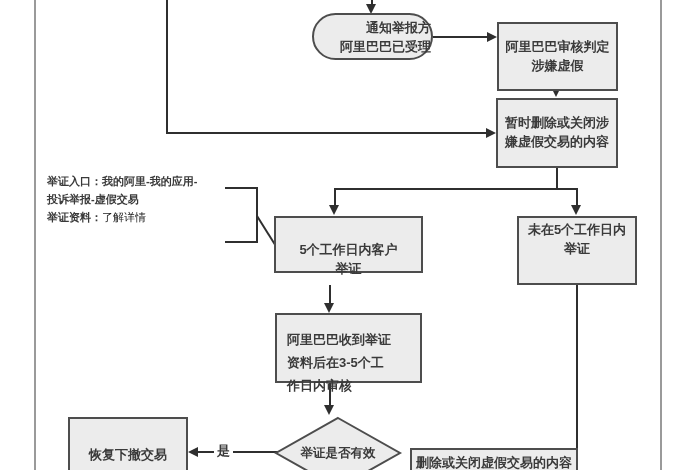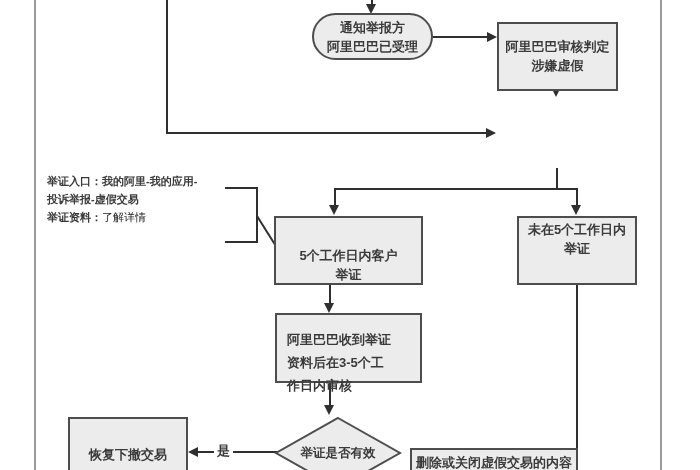"通知举报方" .stadium { text-align: none -> right }
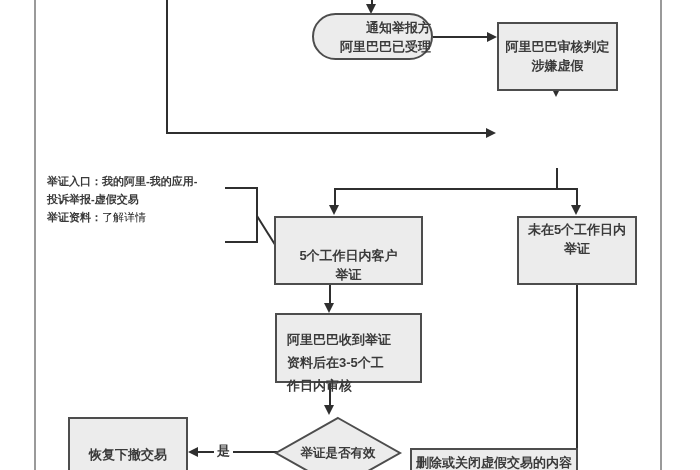"暂时删除或关闭涉" div.node { html: none -> <div>暂时删除或关闭涉 嫌虚假交易的内容</div> }
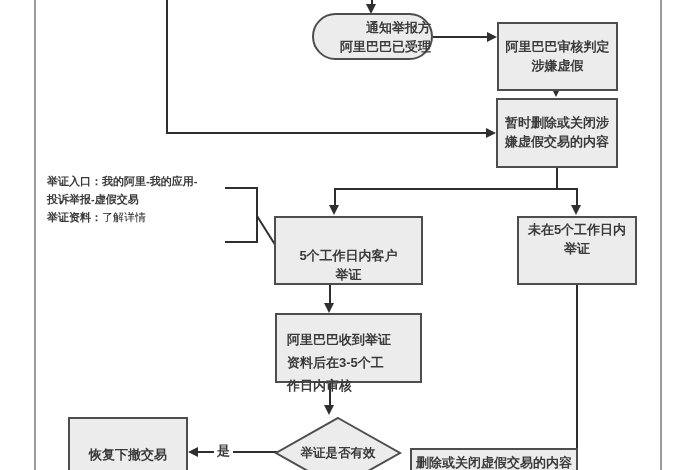"5个工作日内客户" div.node { height: 69px -> 57px; padding-top: 28px -> 22px }
